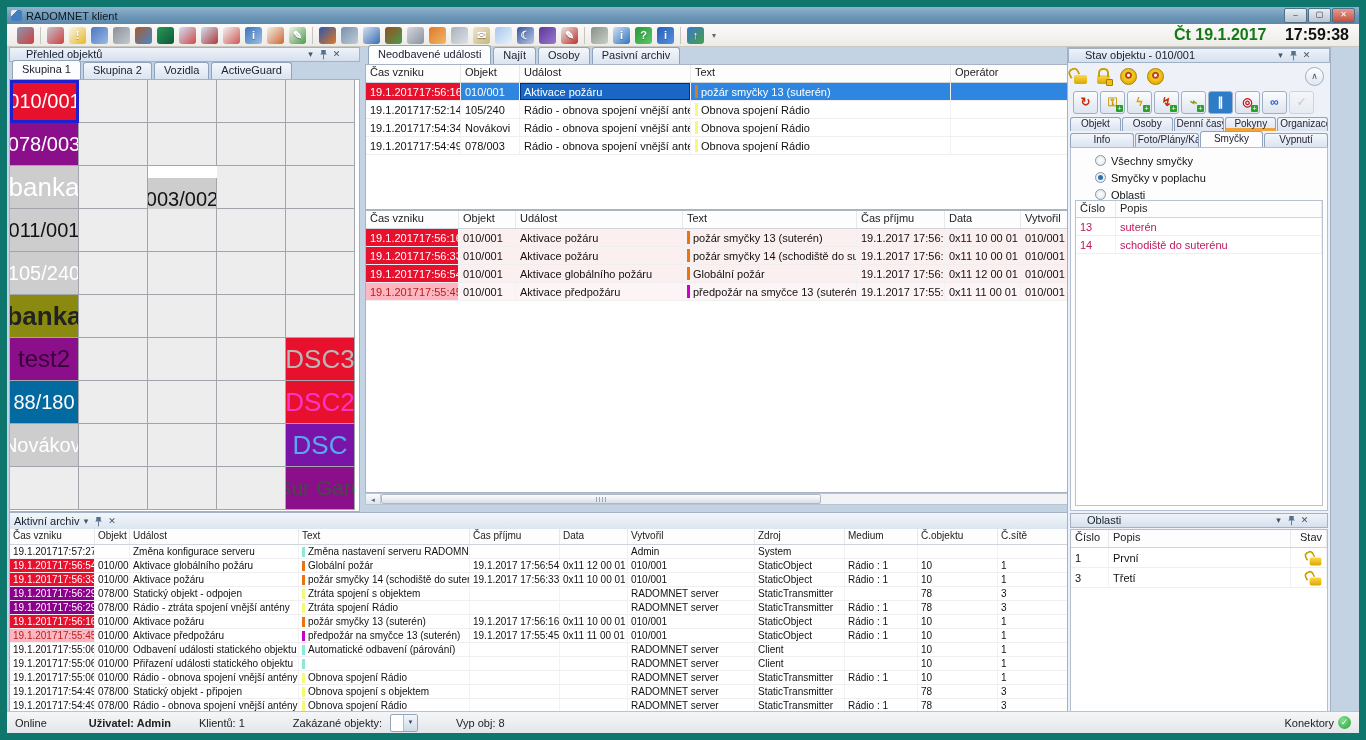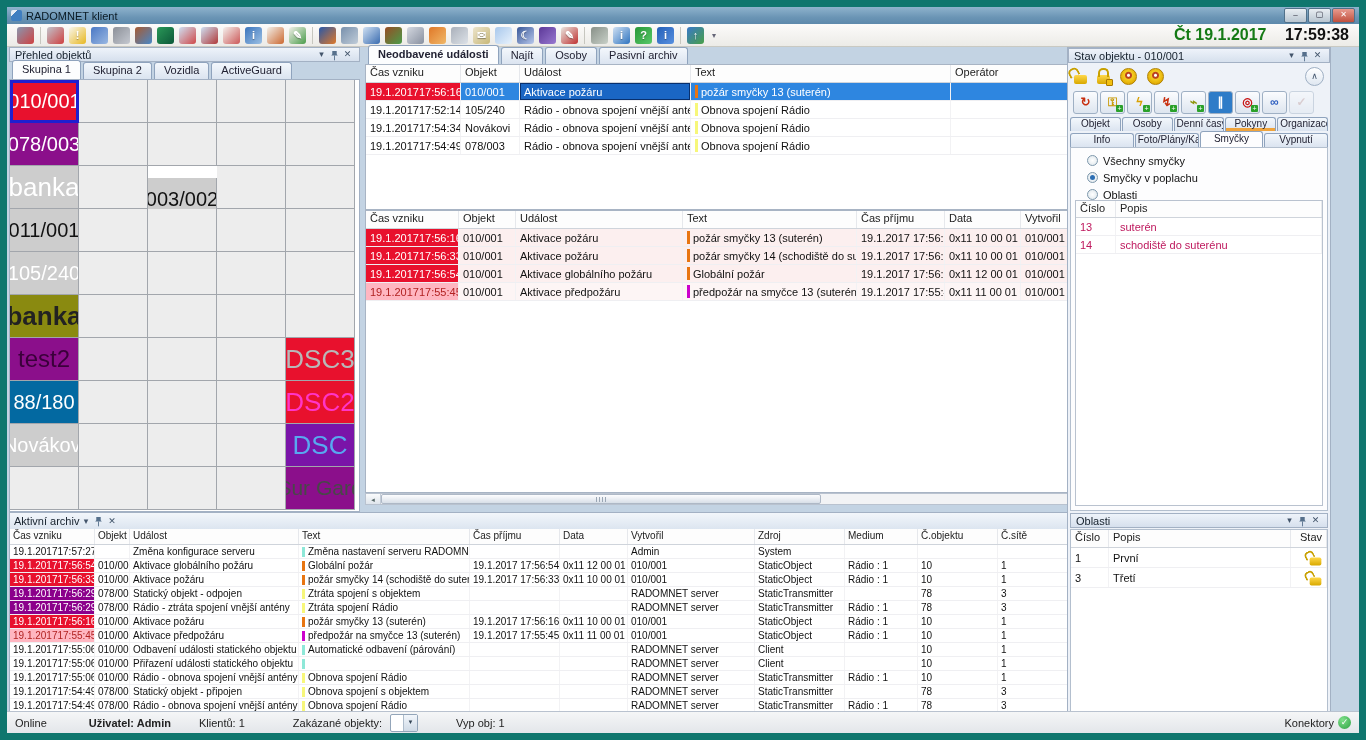"Přehled objektů" .phead { align-items: center -> none; padding: 0 5px -> 0 16px }
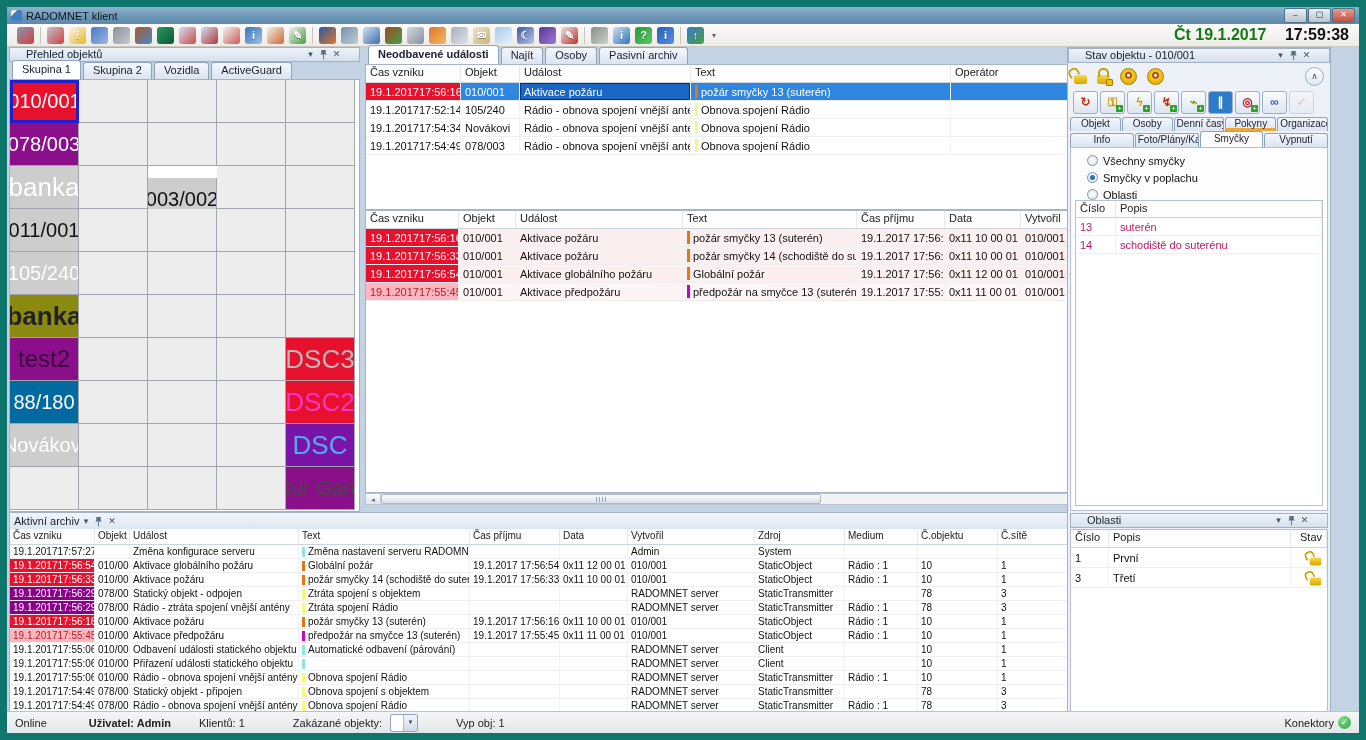"Neodbavené události" .tab.on.bold { font-weight: bold -> normal }
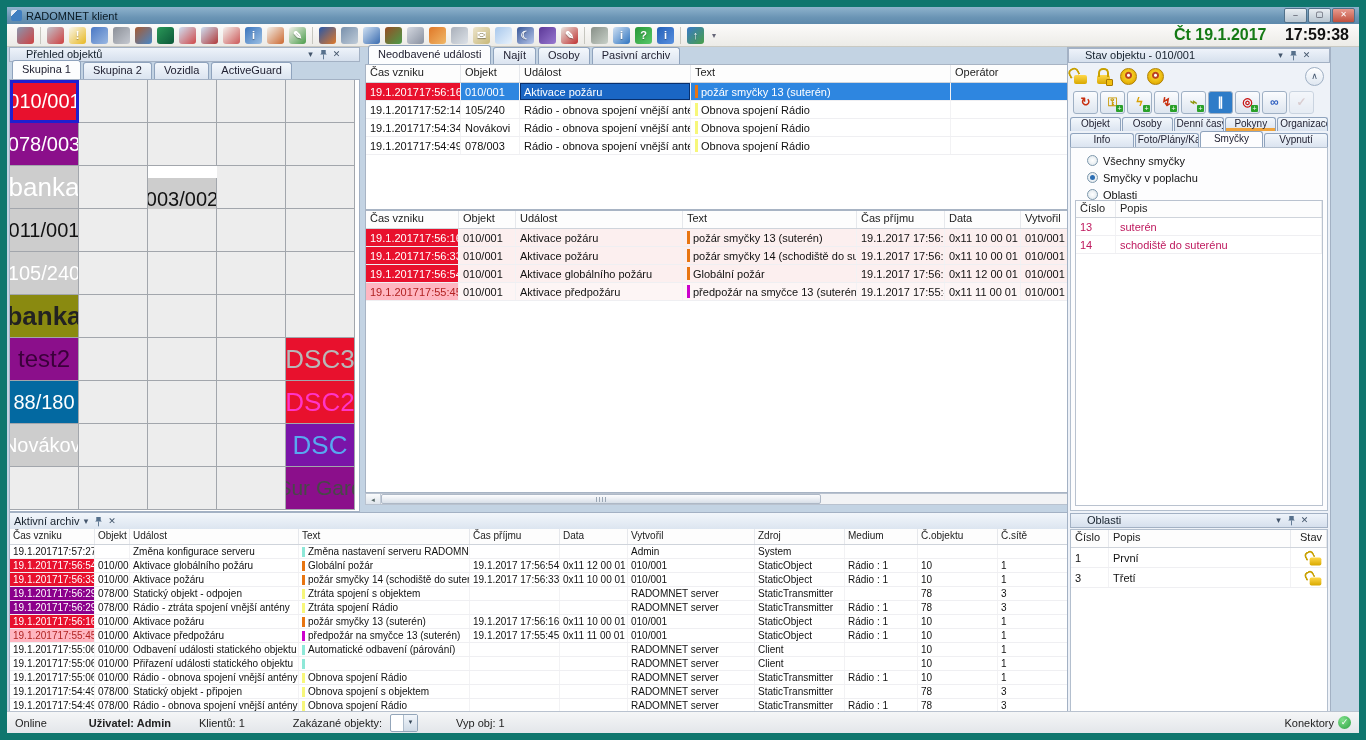"Všechny smyčky" .radio-row { padding: 1px 16px -> 1px 24px }
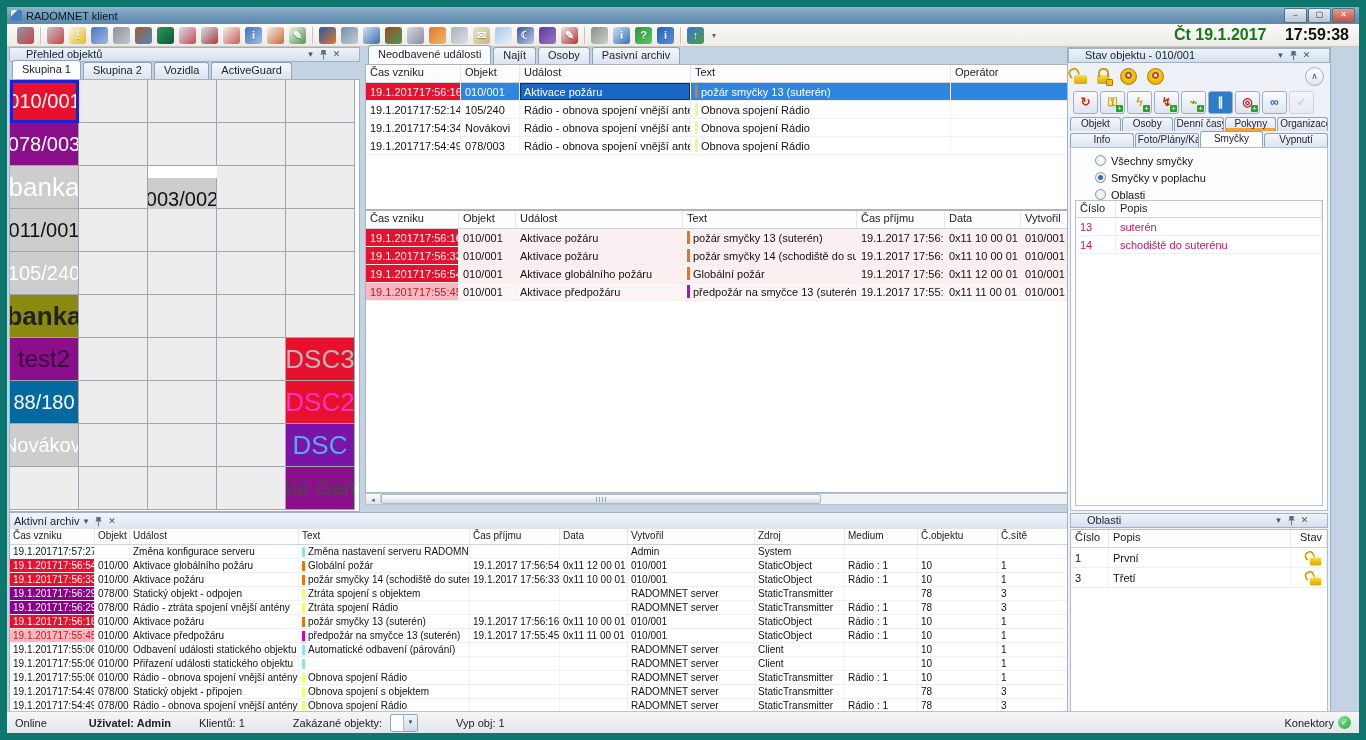"Vyp obj: 1" span.sb { text: 1 -> 8 }
